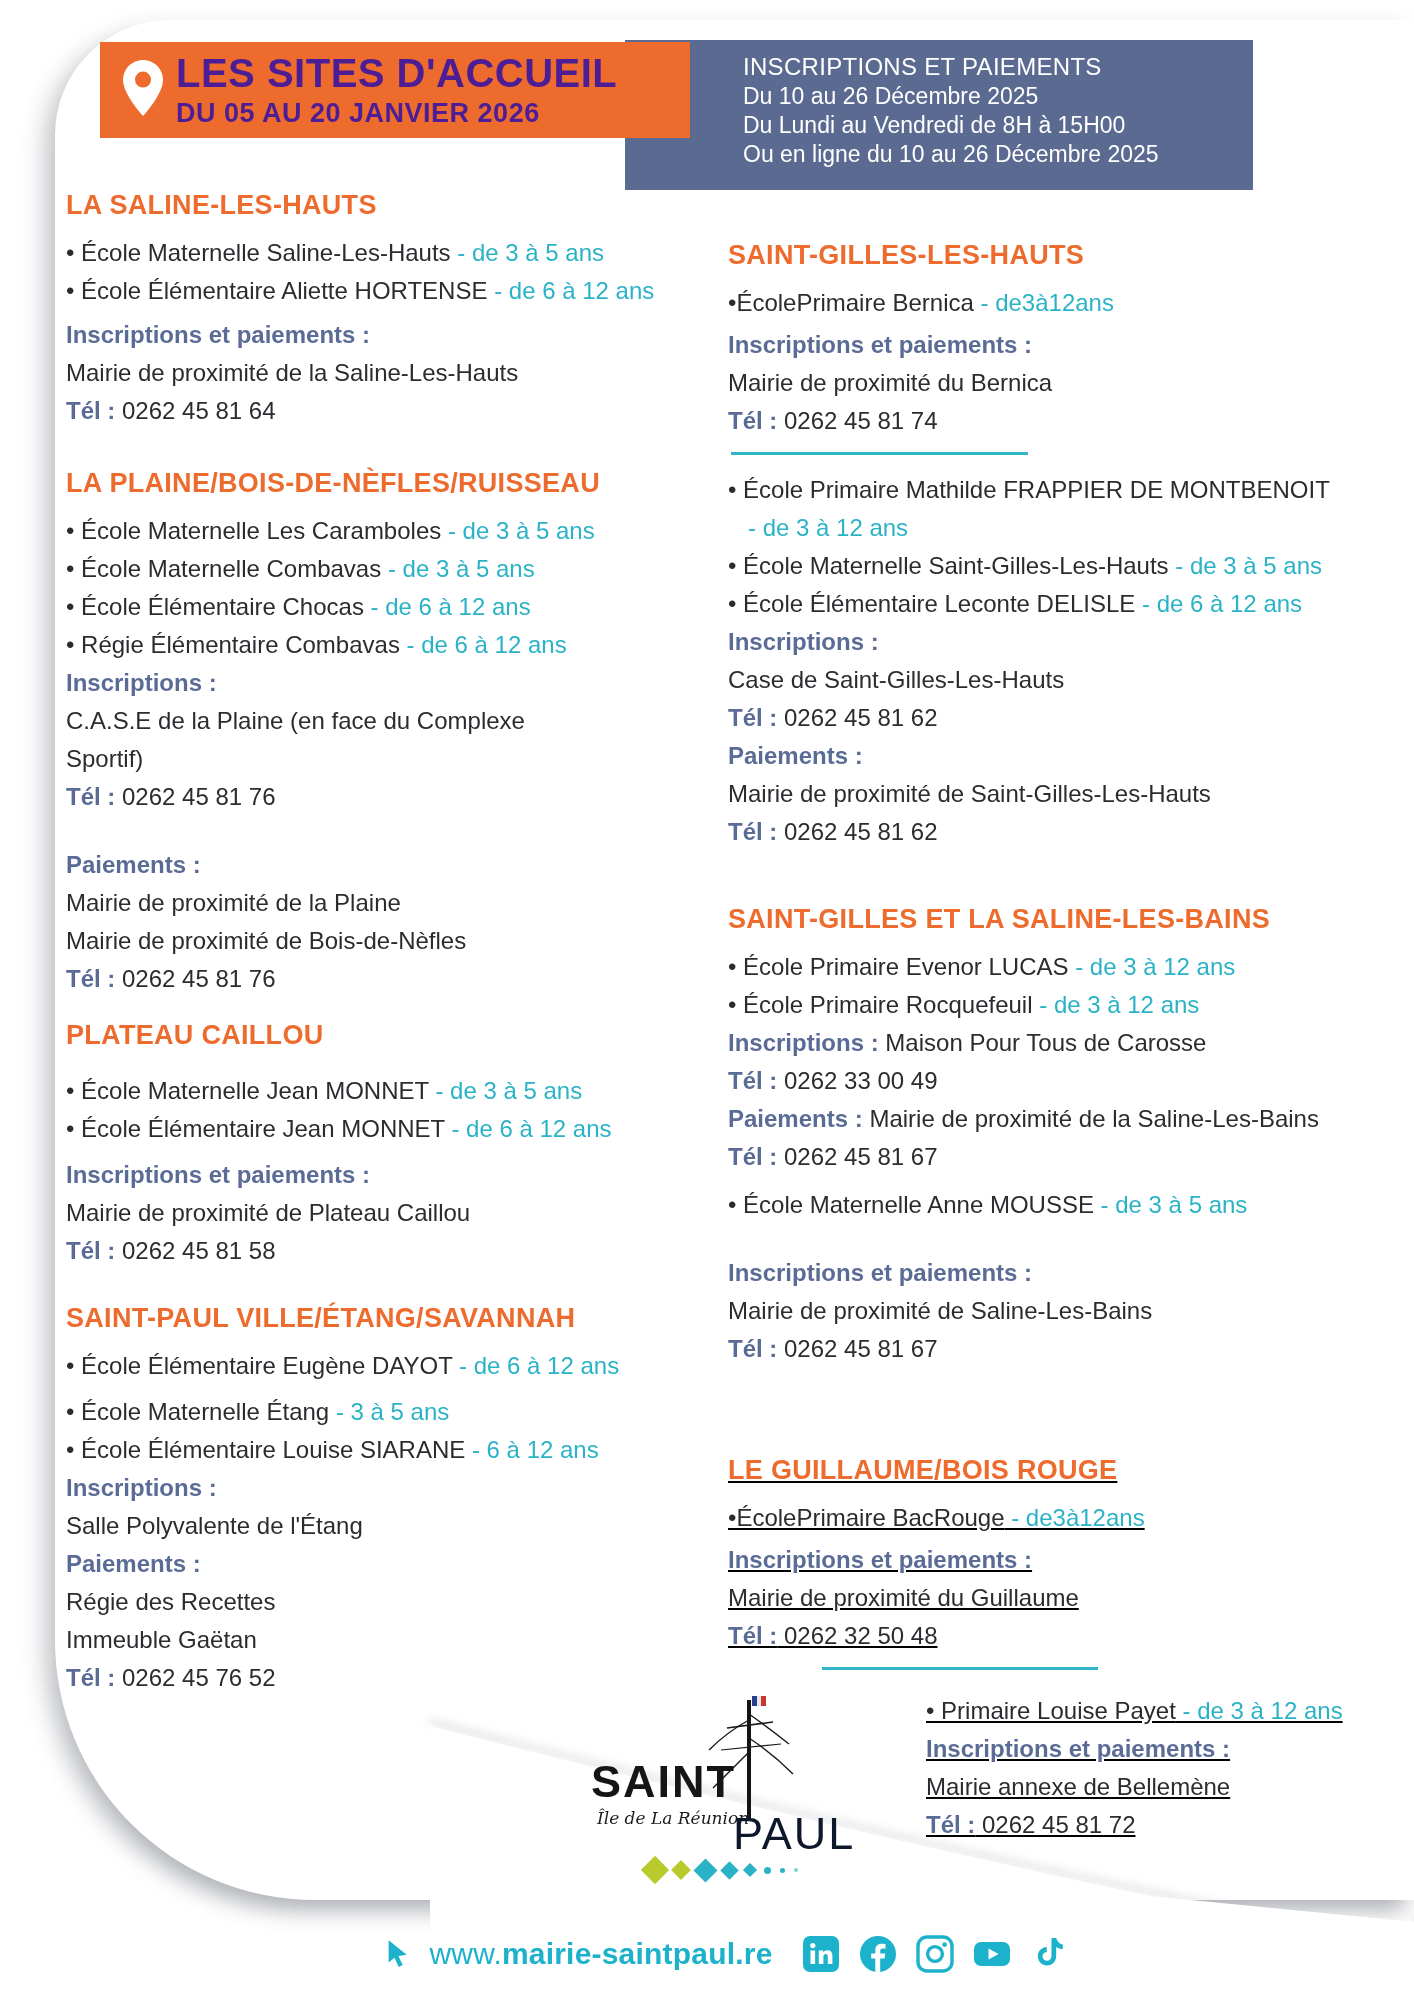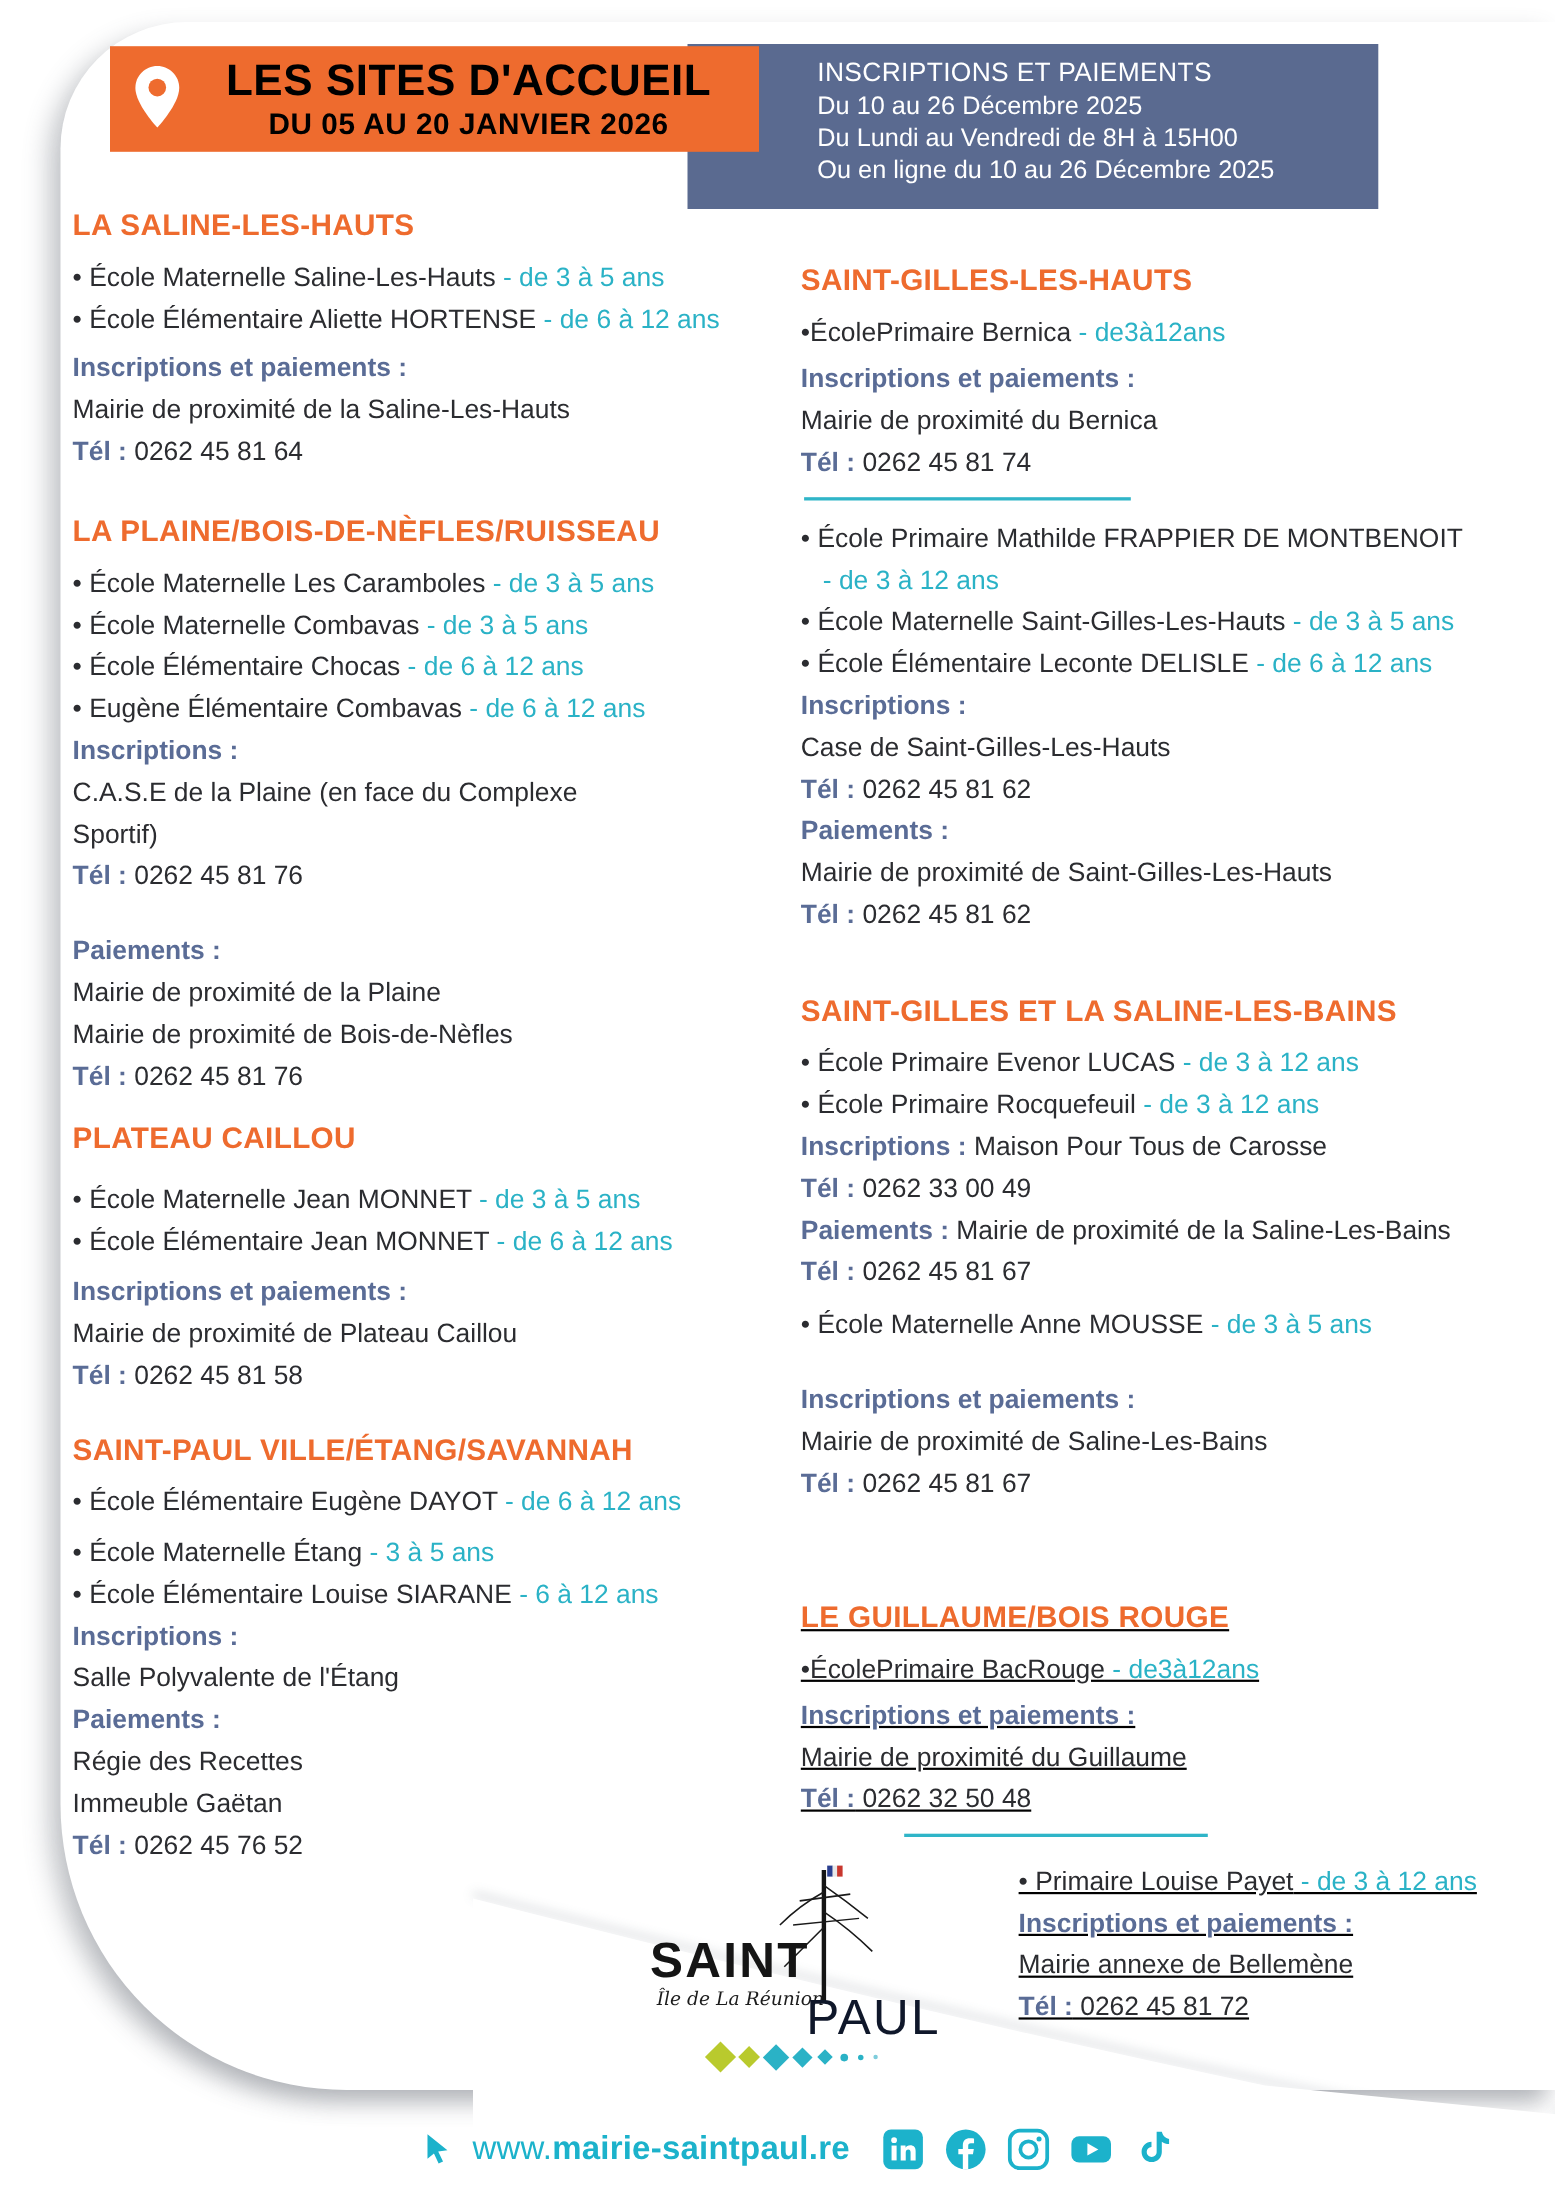"LES SITES D'ACCUEIL" .ob-text { color: #000000 -> #4c1d95; text-align: center -> none }
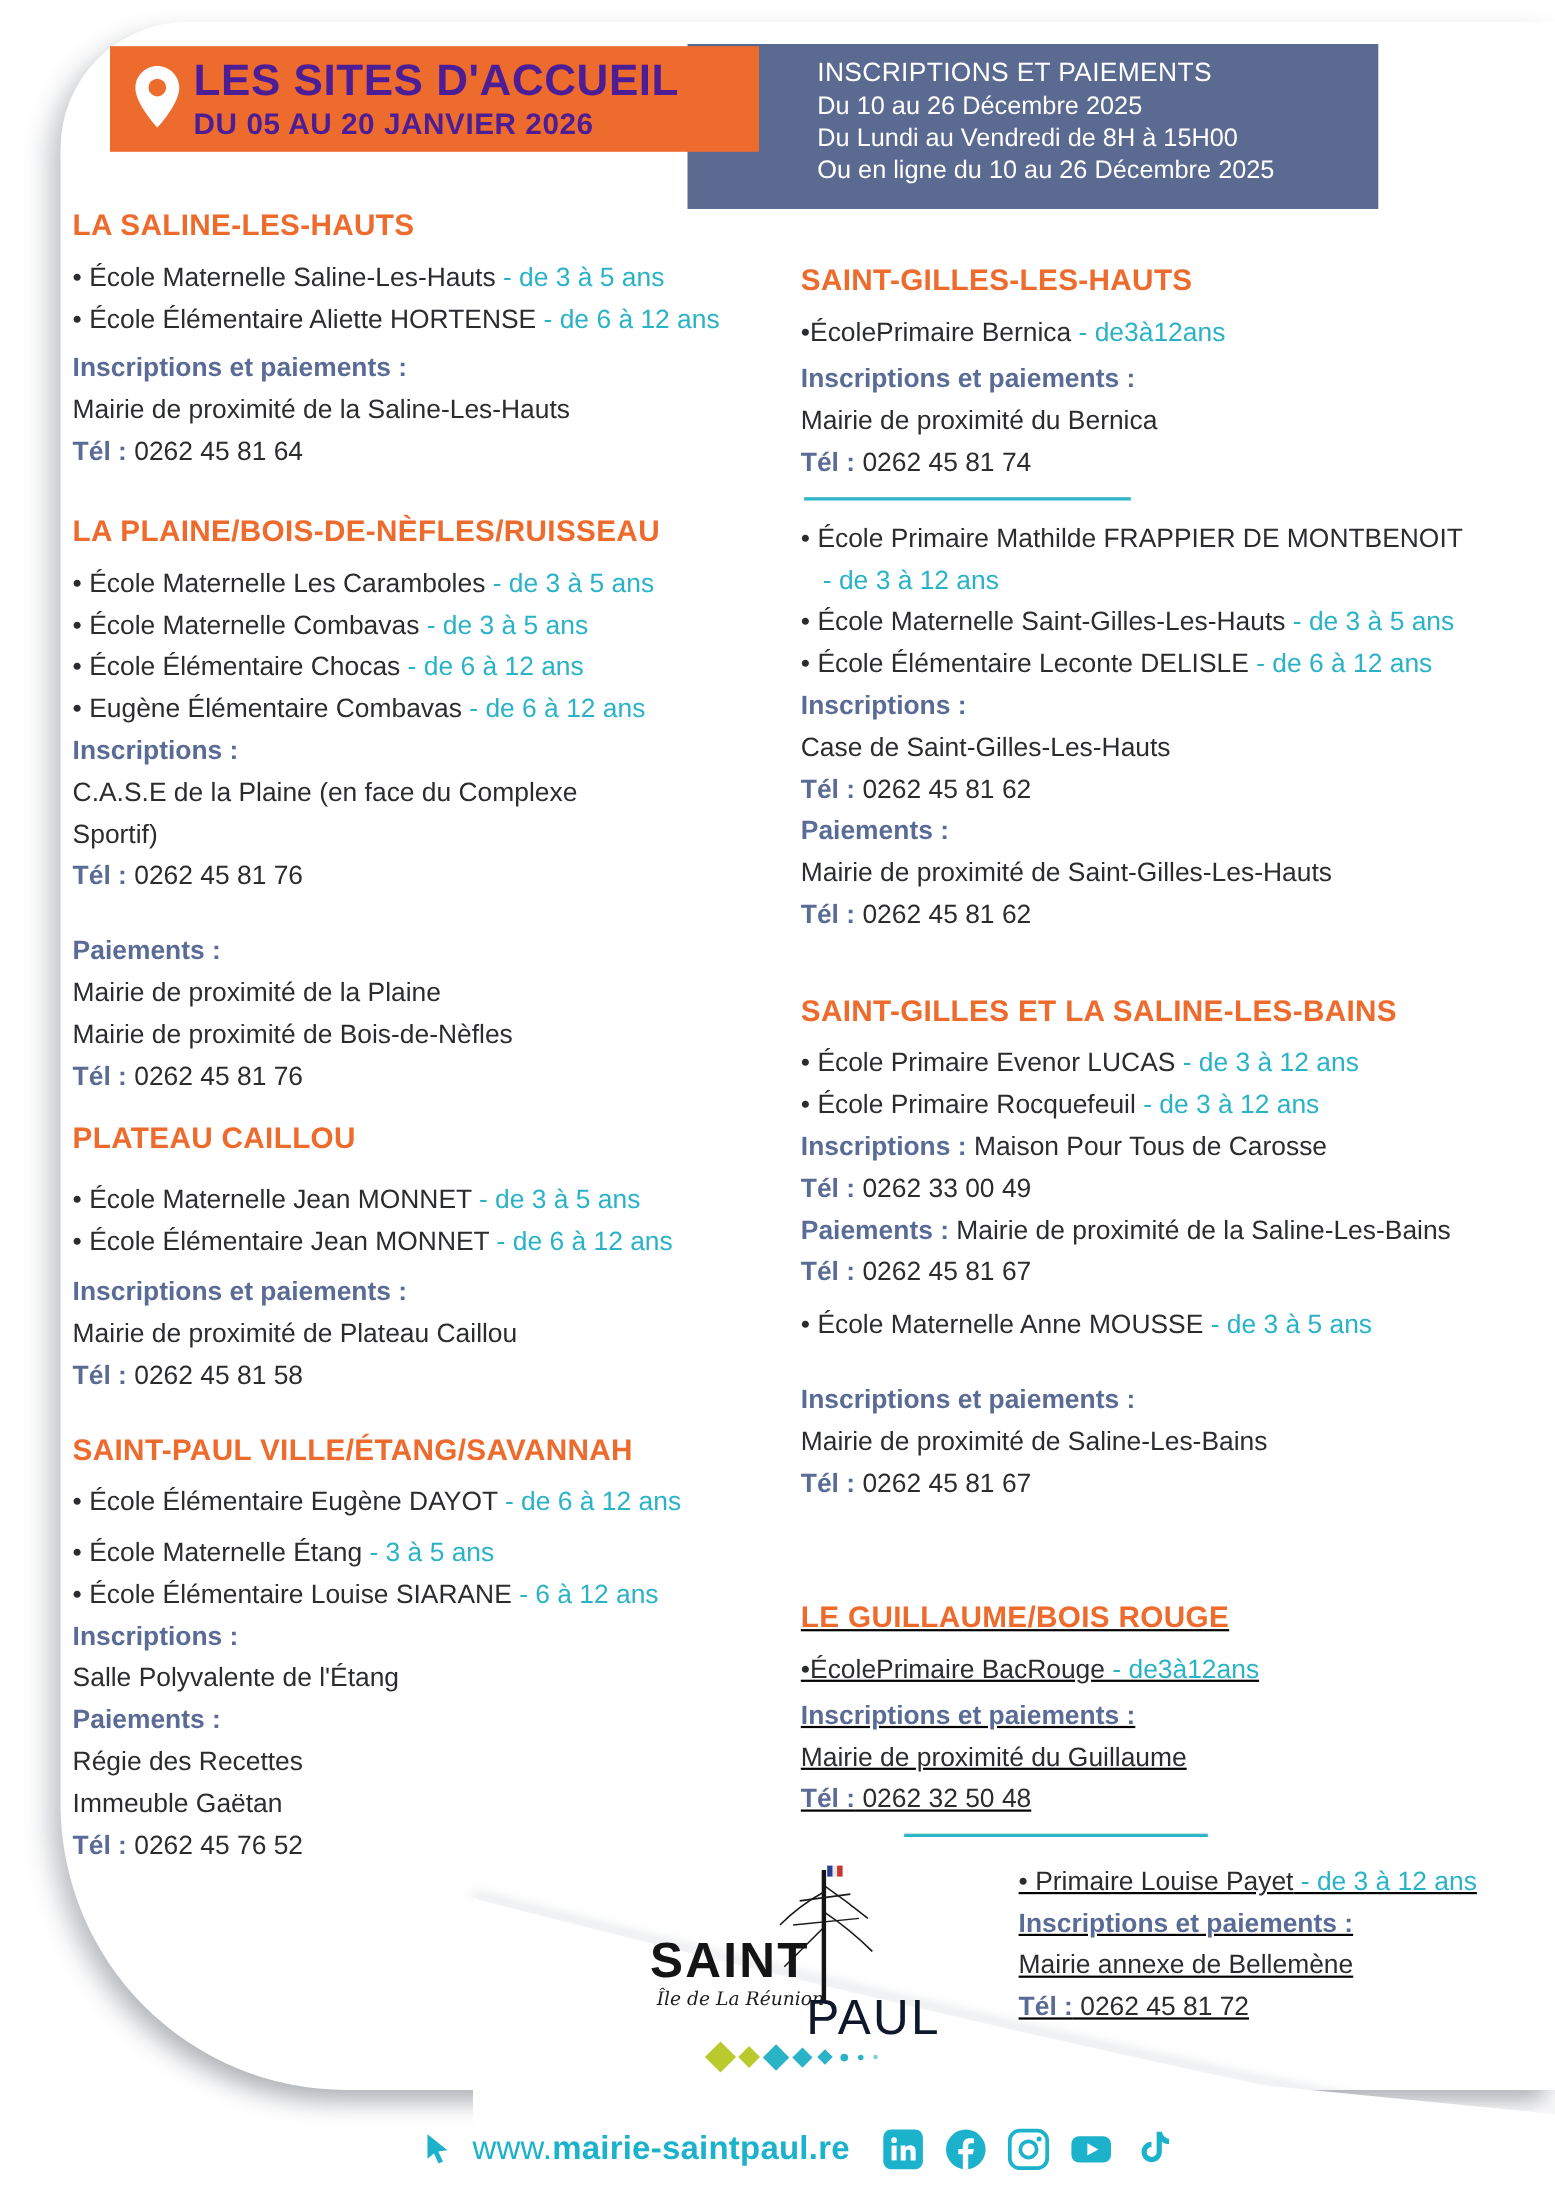"• Eugène Élémentaire Combavas" span.sch { text: Eugène -> Régie }
